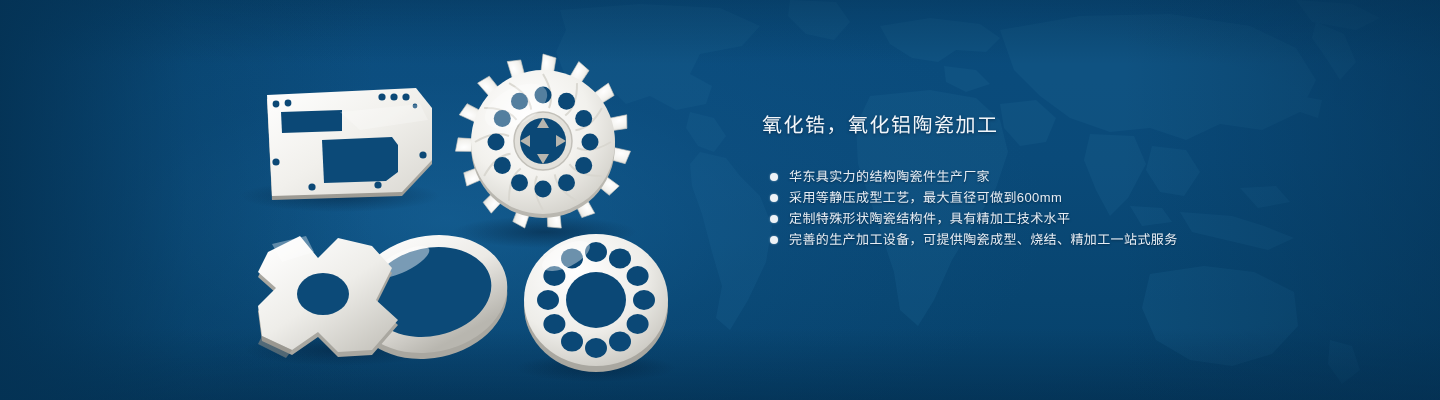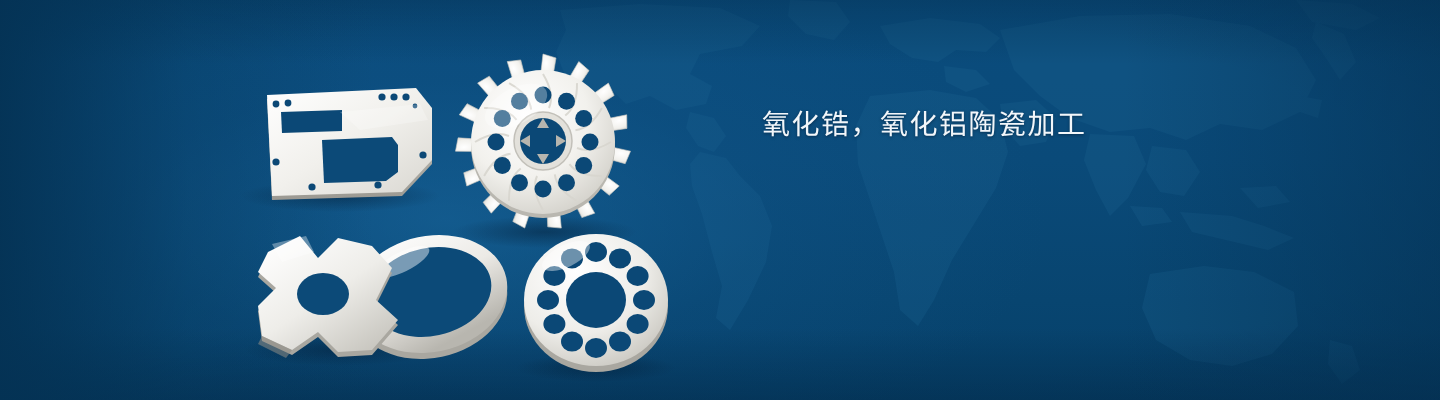"氧化锆，氧化铝陶瓷加工" .headline { font-size: 28px -> 20px }
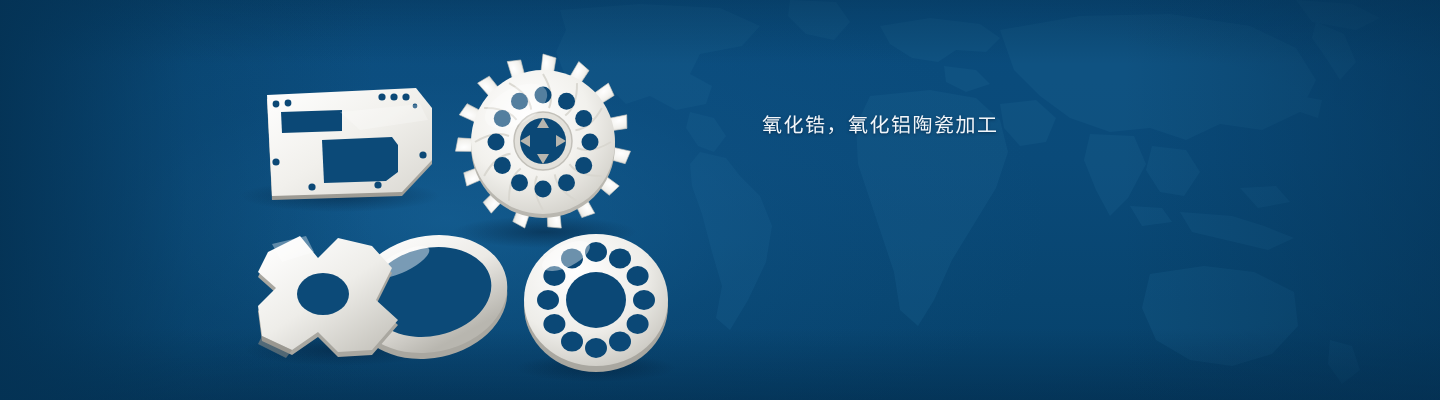"华东具实力的结构陶瓷件生产厂家" ul.bullets { html: none -> <ul> <li> <span></span> <span>华东具实力的结构陶瓷件生产厂家</span> </li> <li> <span></span> <span>采用等静压成型工艺，最大直径可做到600mm</span> </li> <li> <span></span> <span>定制特殊形状陶瓷结构件，具有精加工技术水平</span> </li> <li> <span></span> <span>完善的生产加工设备，可提供陶瓷成型、烧结、精加工一站式服务</span> </li> </ul> }
